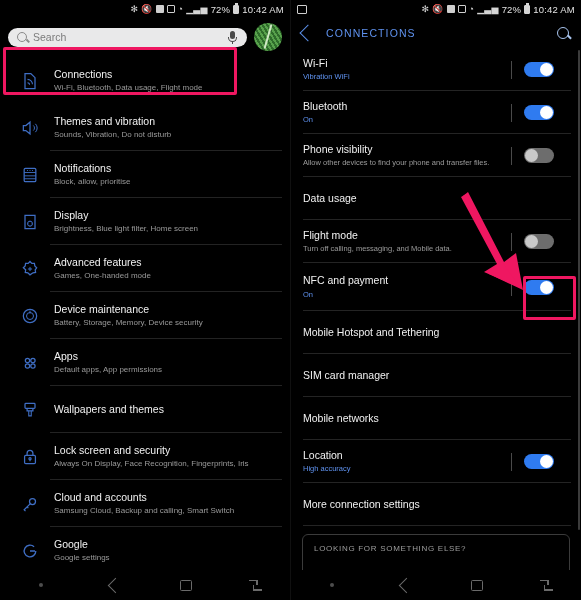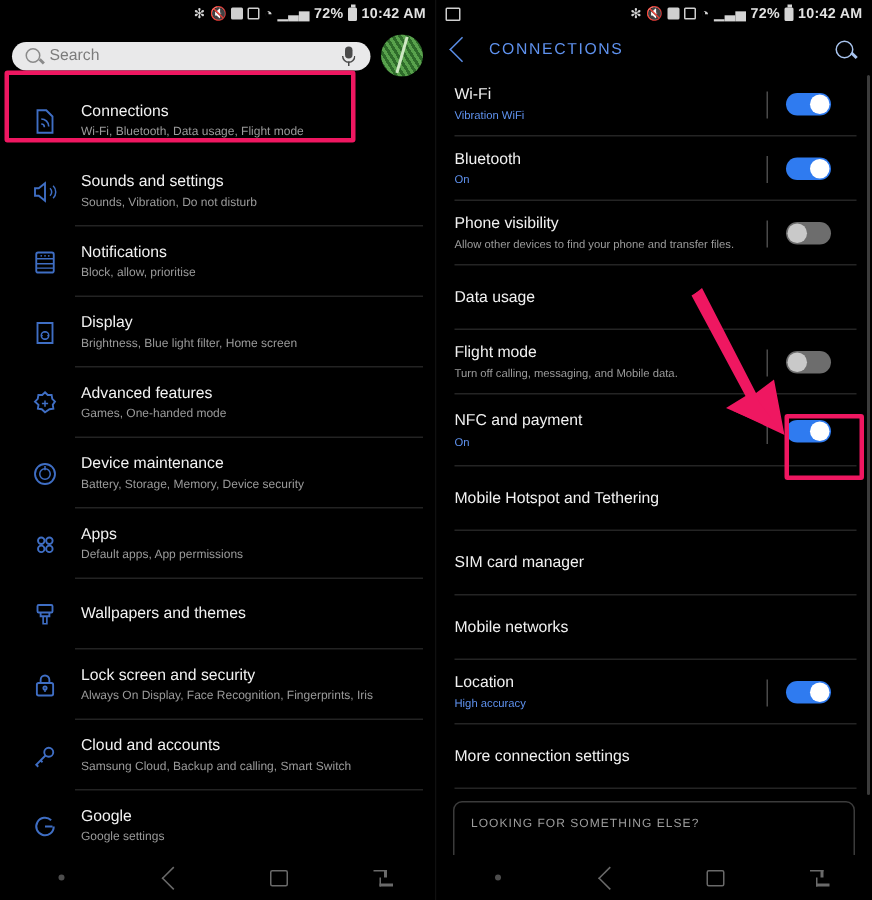"72%" .sb-txt { font-weight: bold -> none }
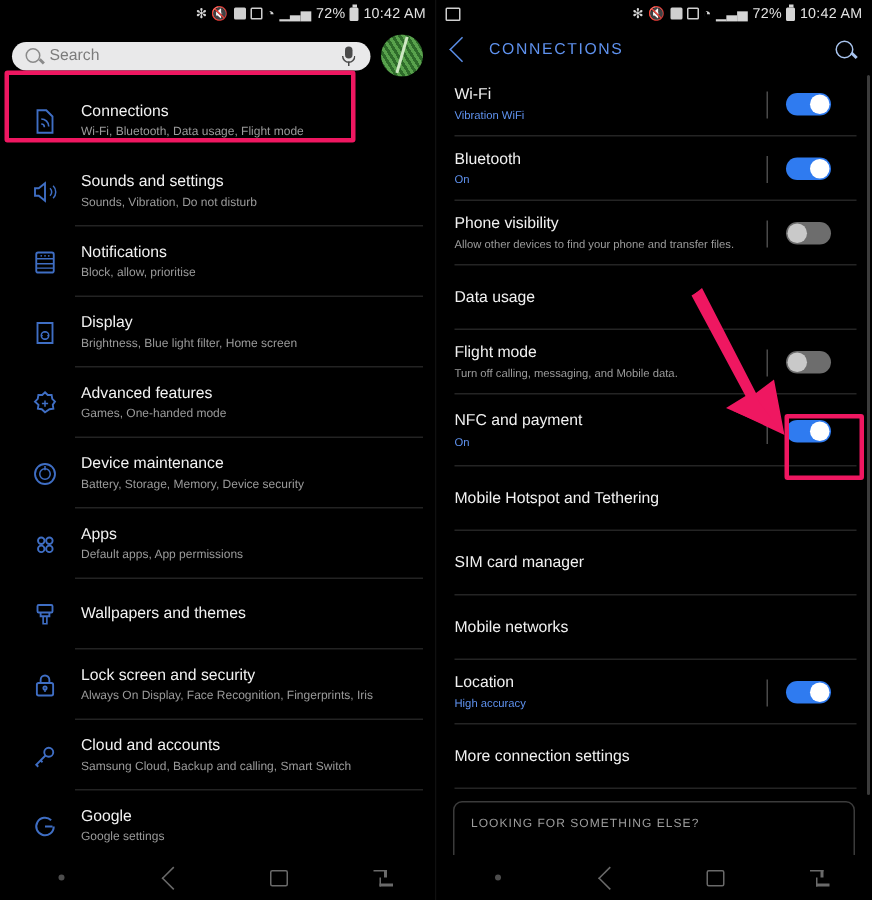"Sounds and settings" div.stitle { text: Sounds and settings -> Themes and vibration }
